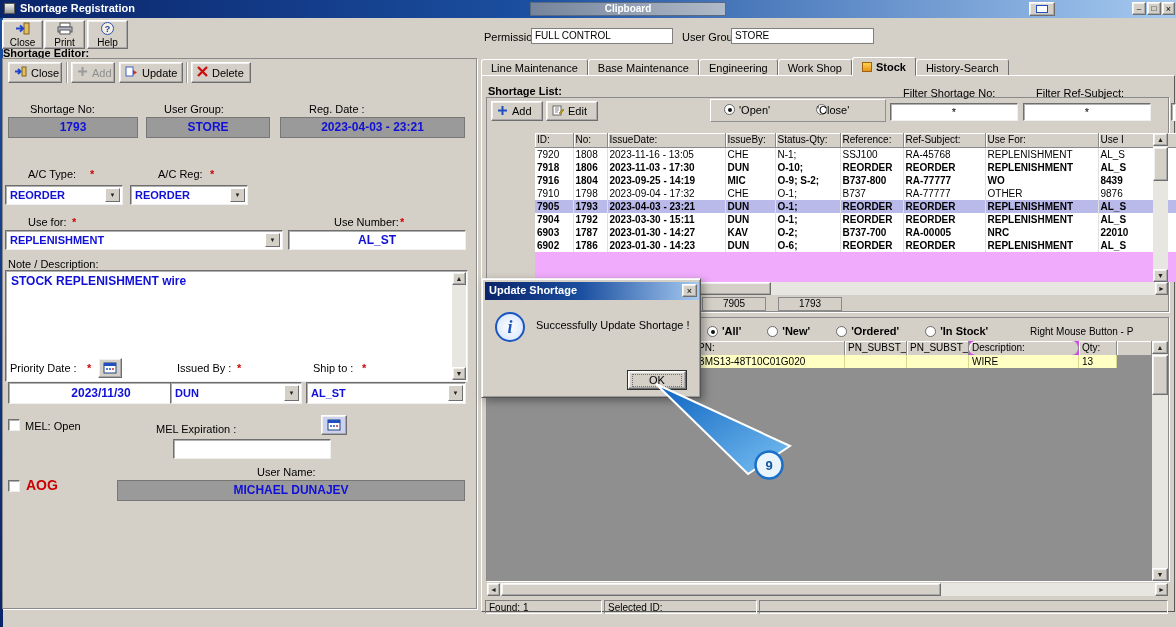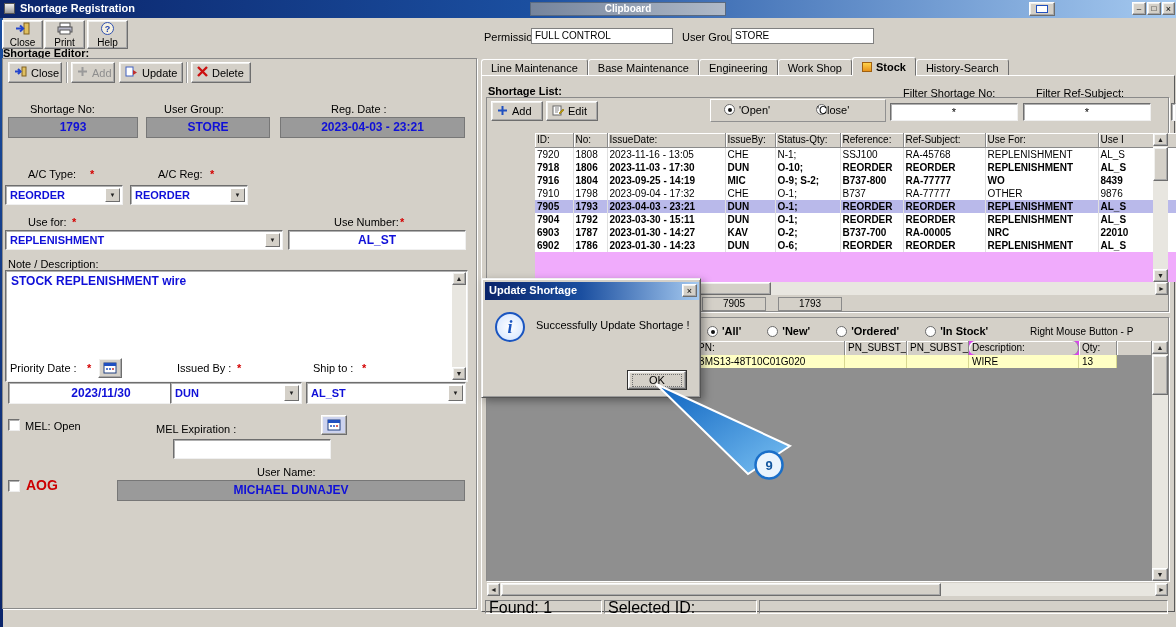"Reg. Date :" span.abs { left: 331px -> 309px }
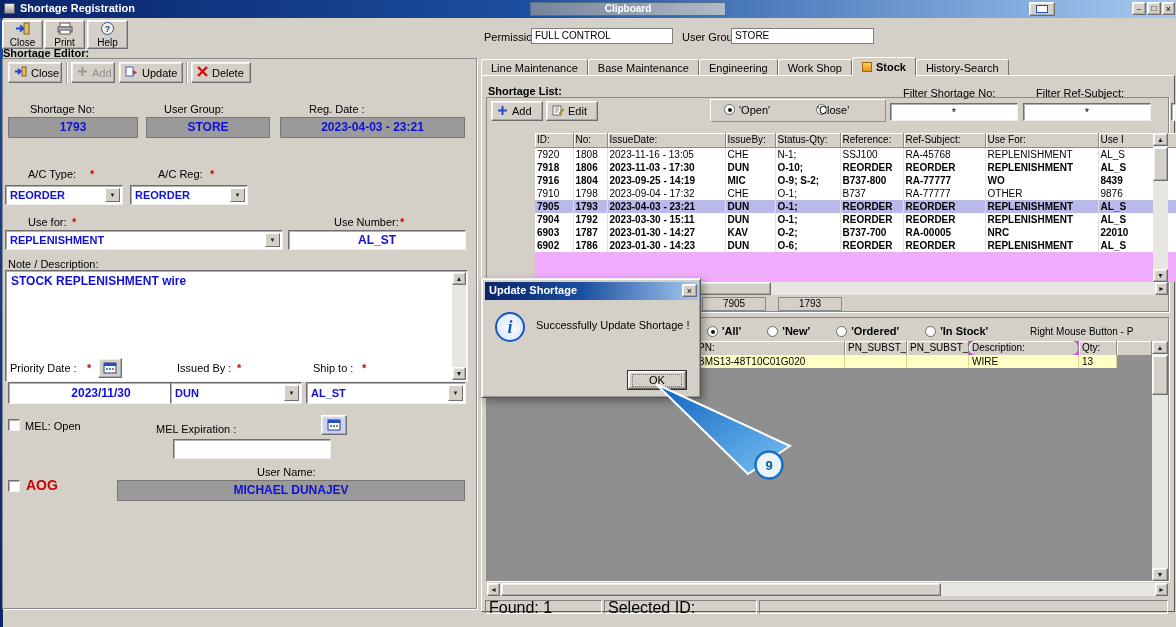"Found: 1" .scell { font-size: 16px -> 10px }
